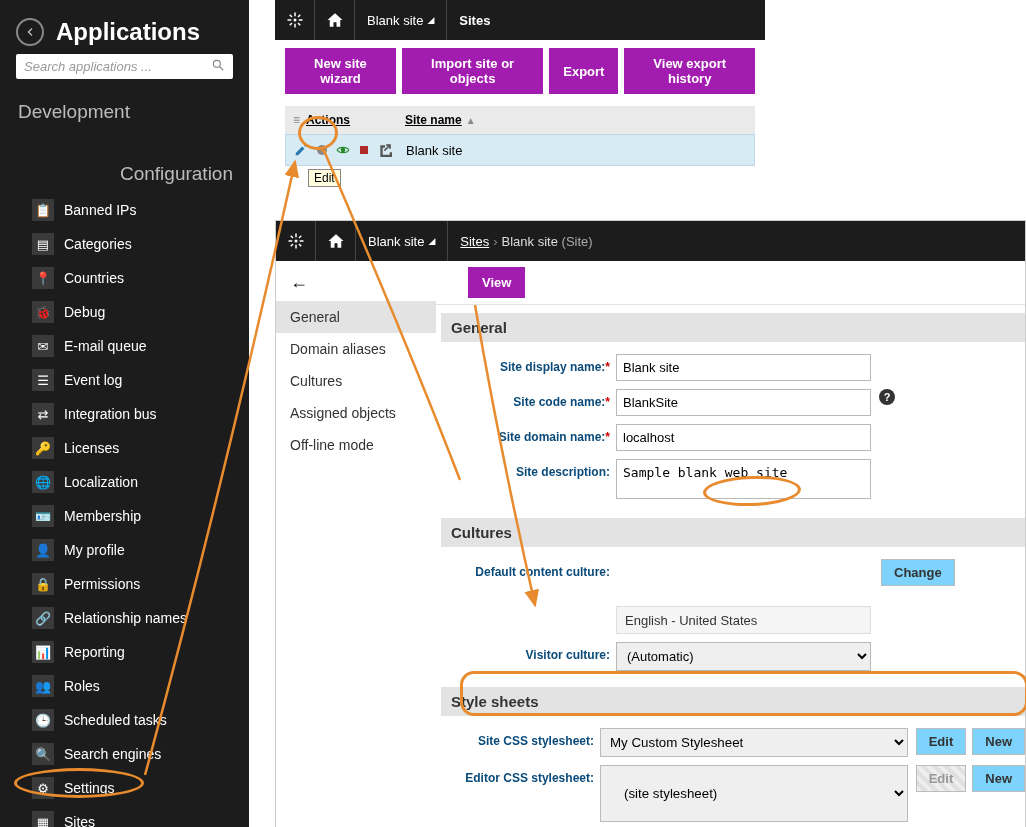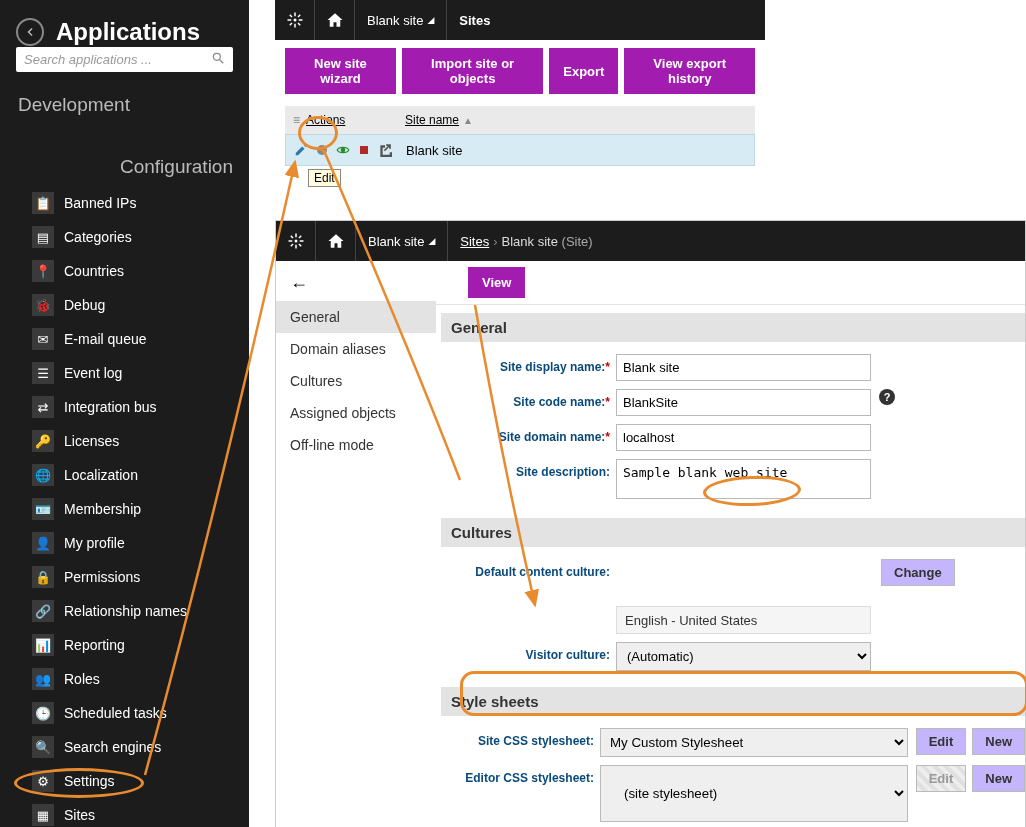"Applications" .sidebar-head { padding: 18px 16px 1px 16px -> 18px 16px 8px 16px }
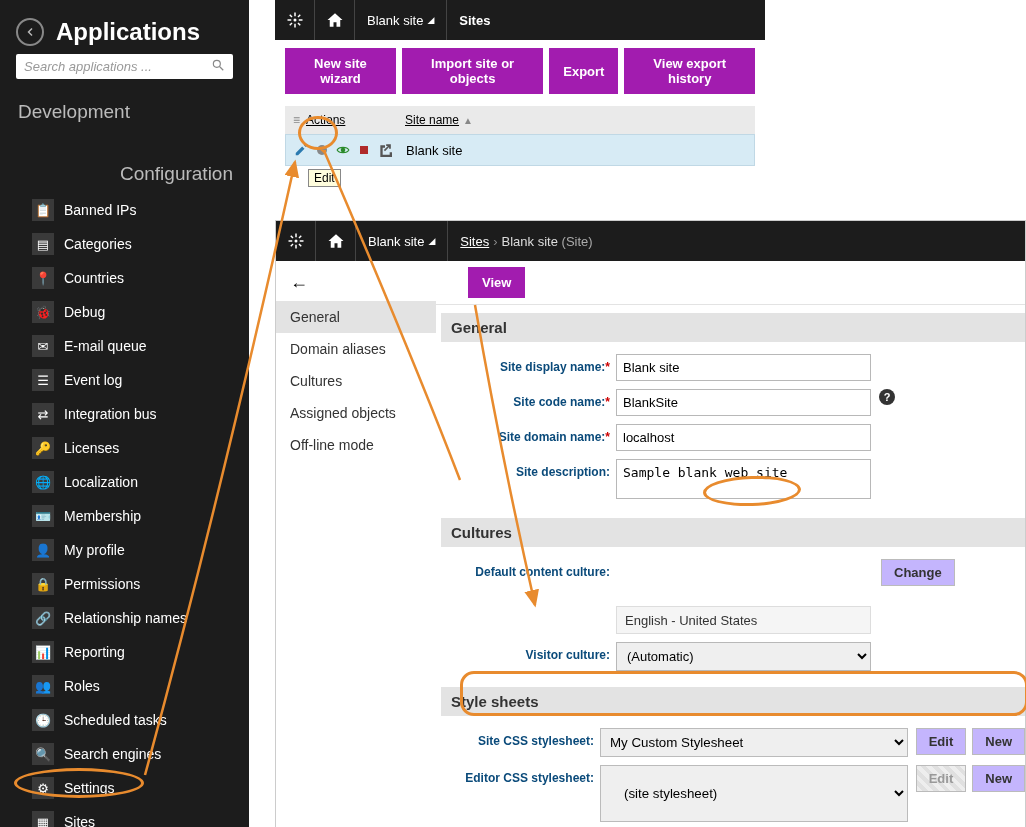"Actions" .tbl-head a { font-weight: 400 -> 700 }
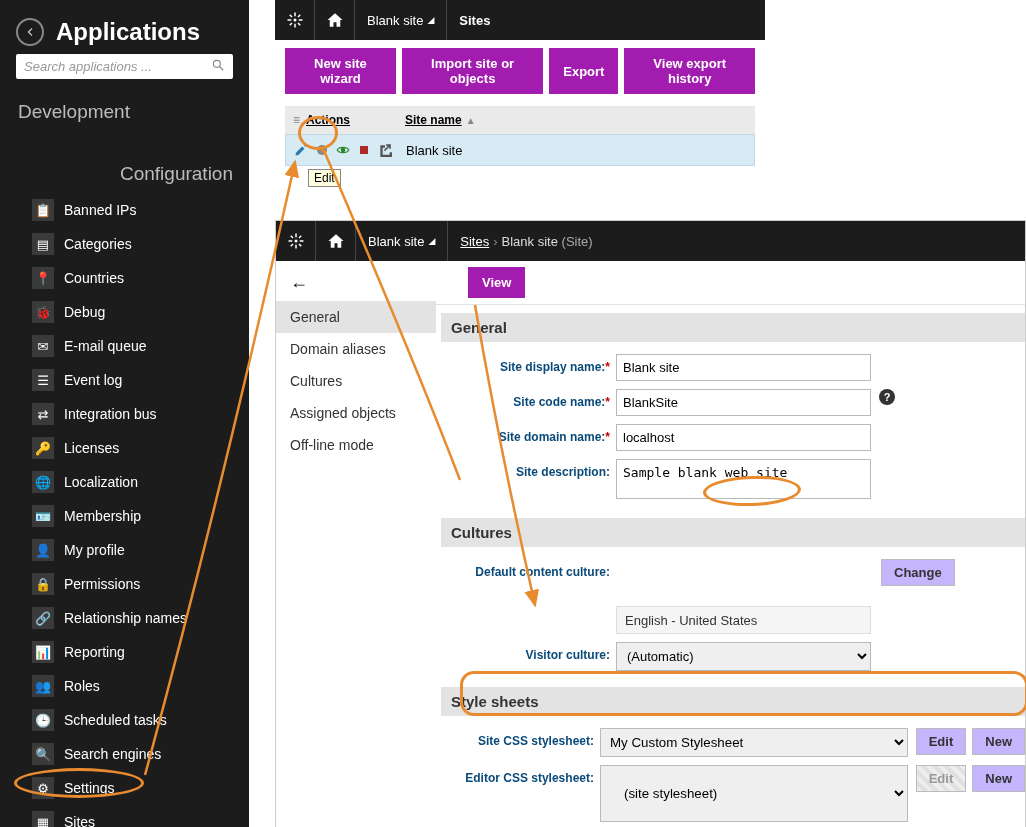"Change" .btn-grey { background: #c4b5fd -> #7dd3fc }
